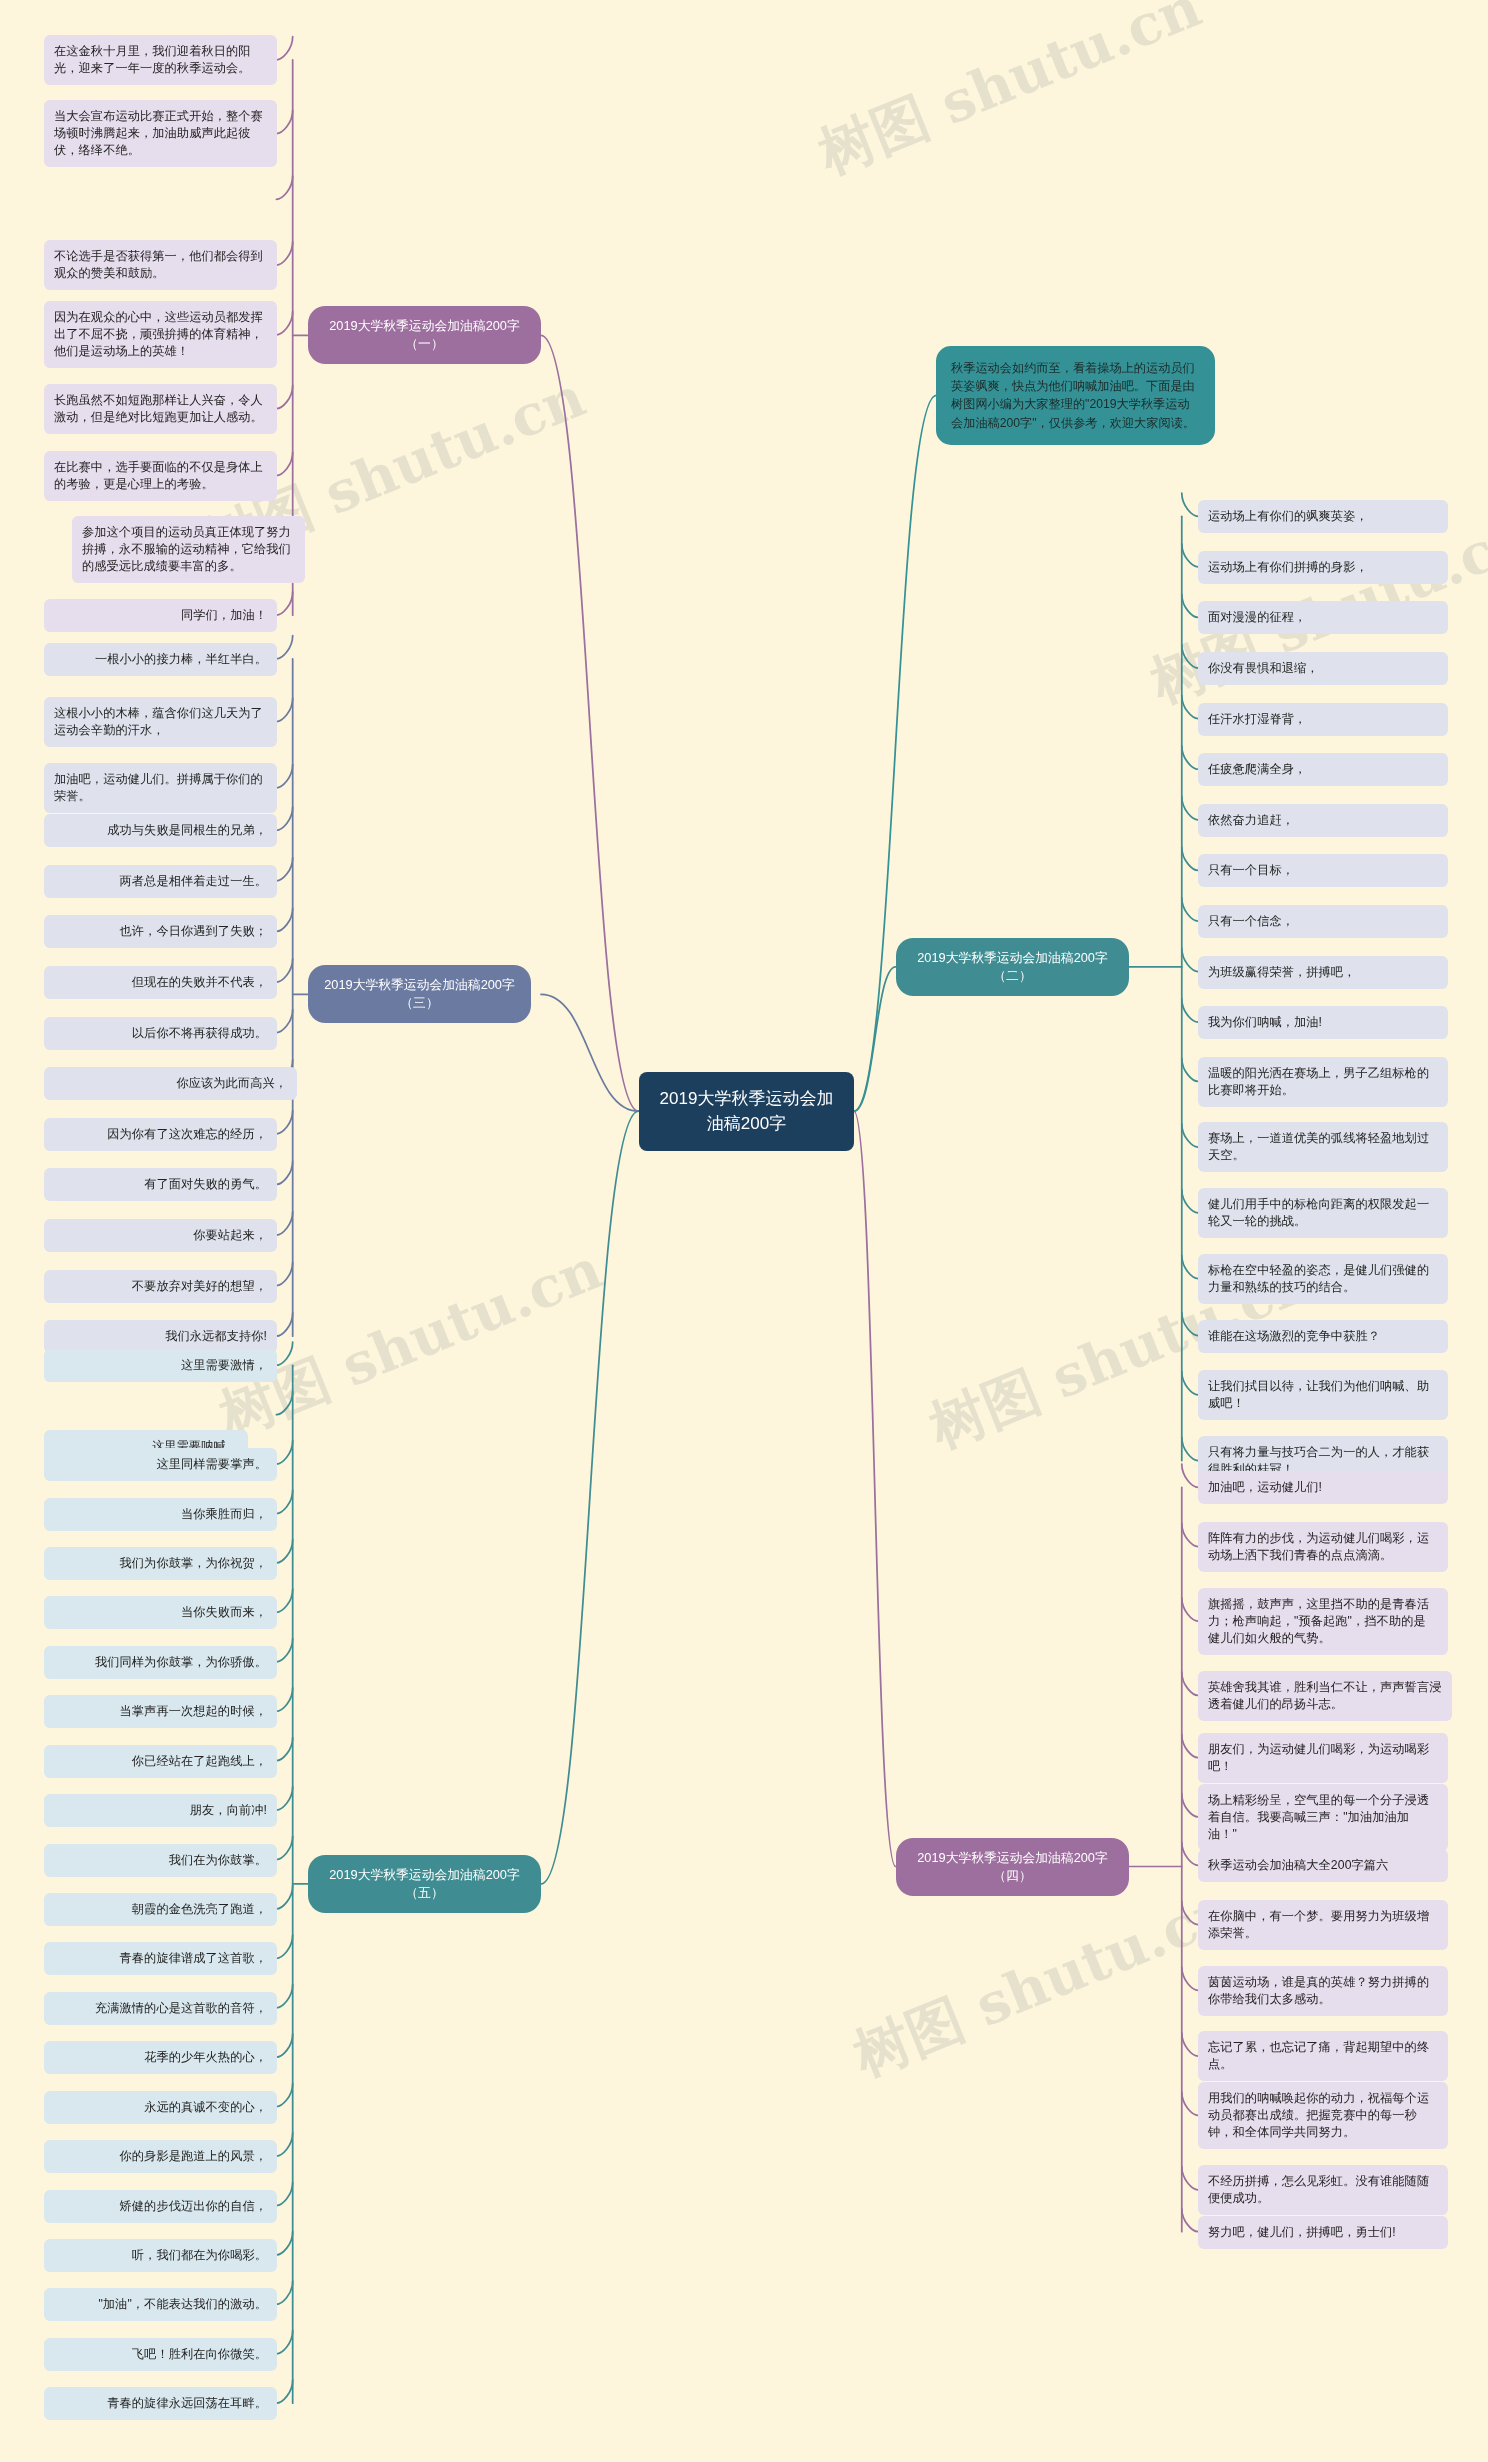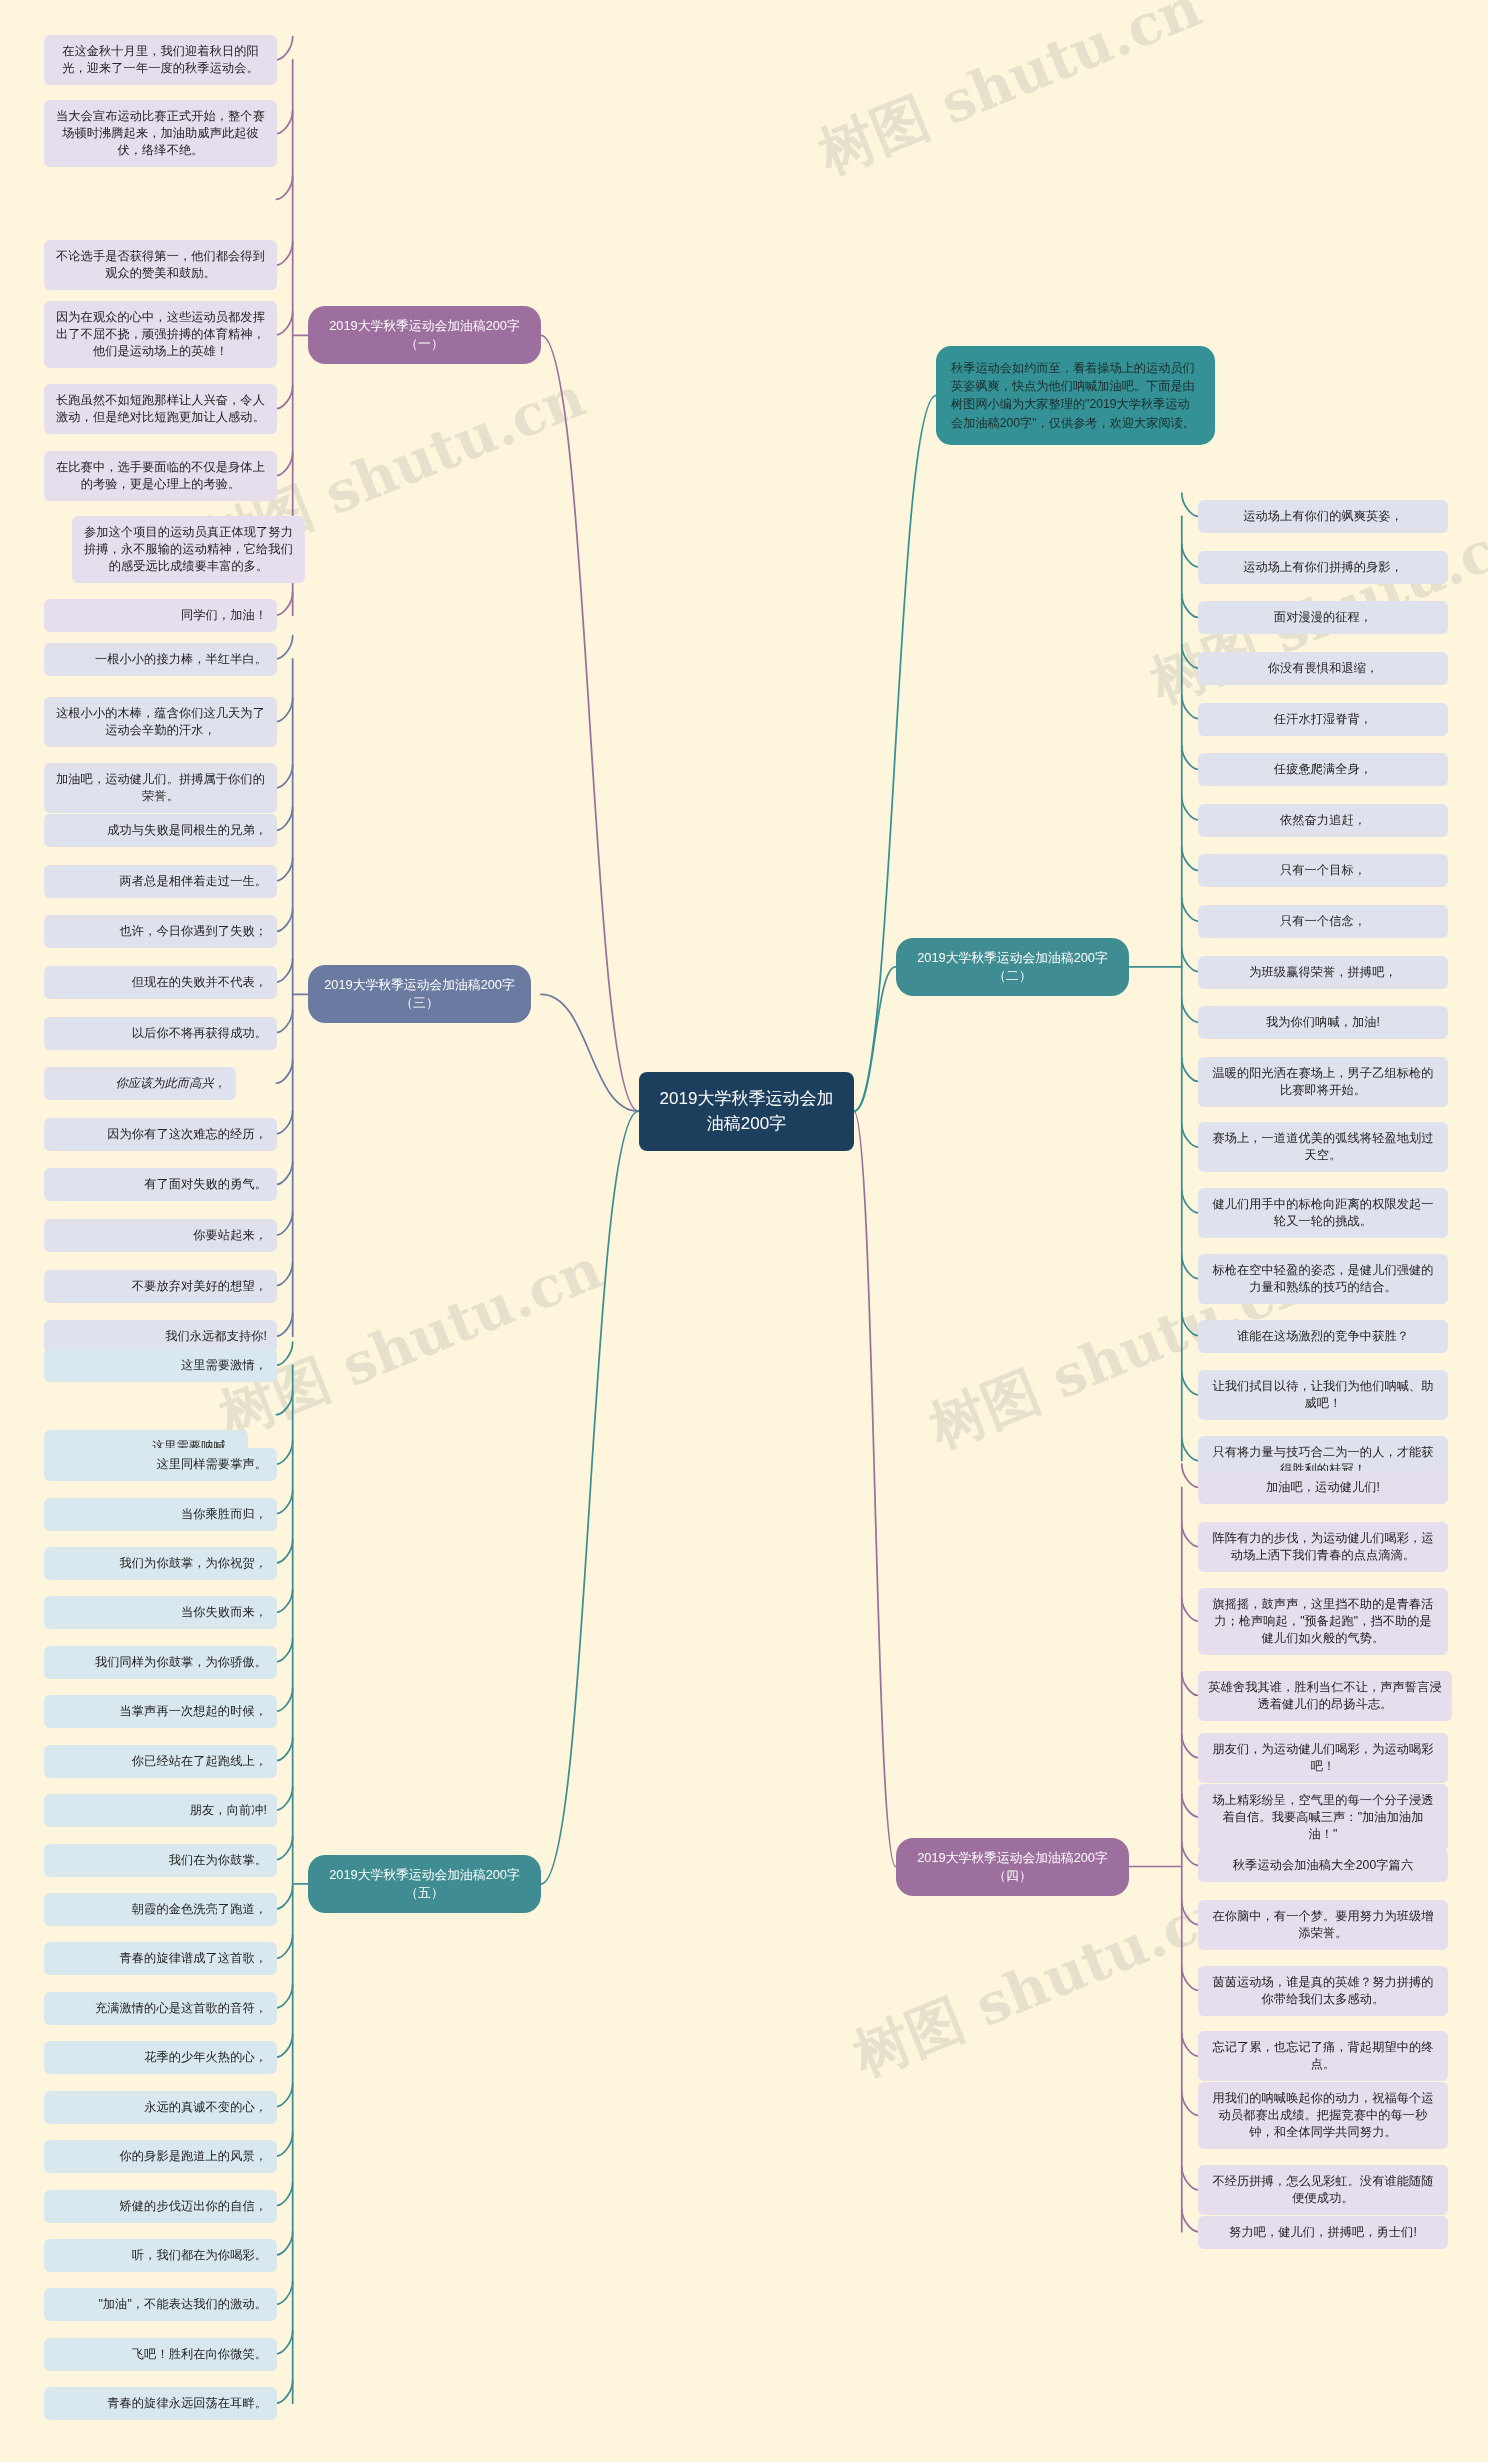"在这金秋十月里，我们迎着秋日的阳光，迎来了一年一度的秋季运动会。" .ta-l { text-align: center -> left }
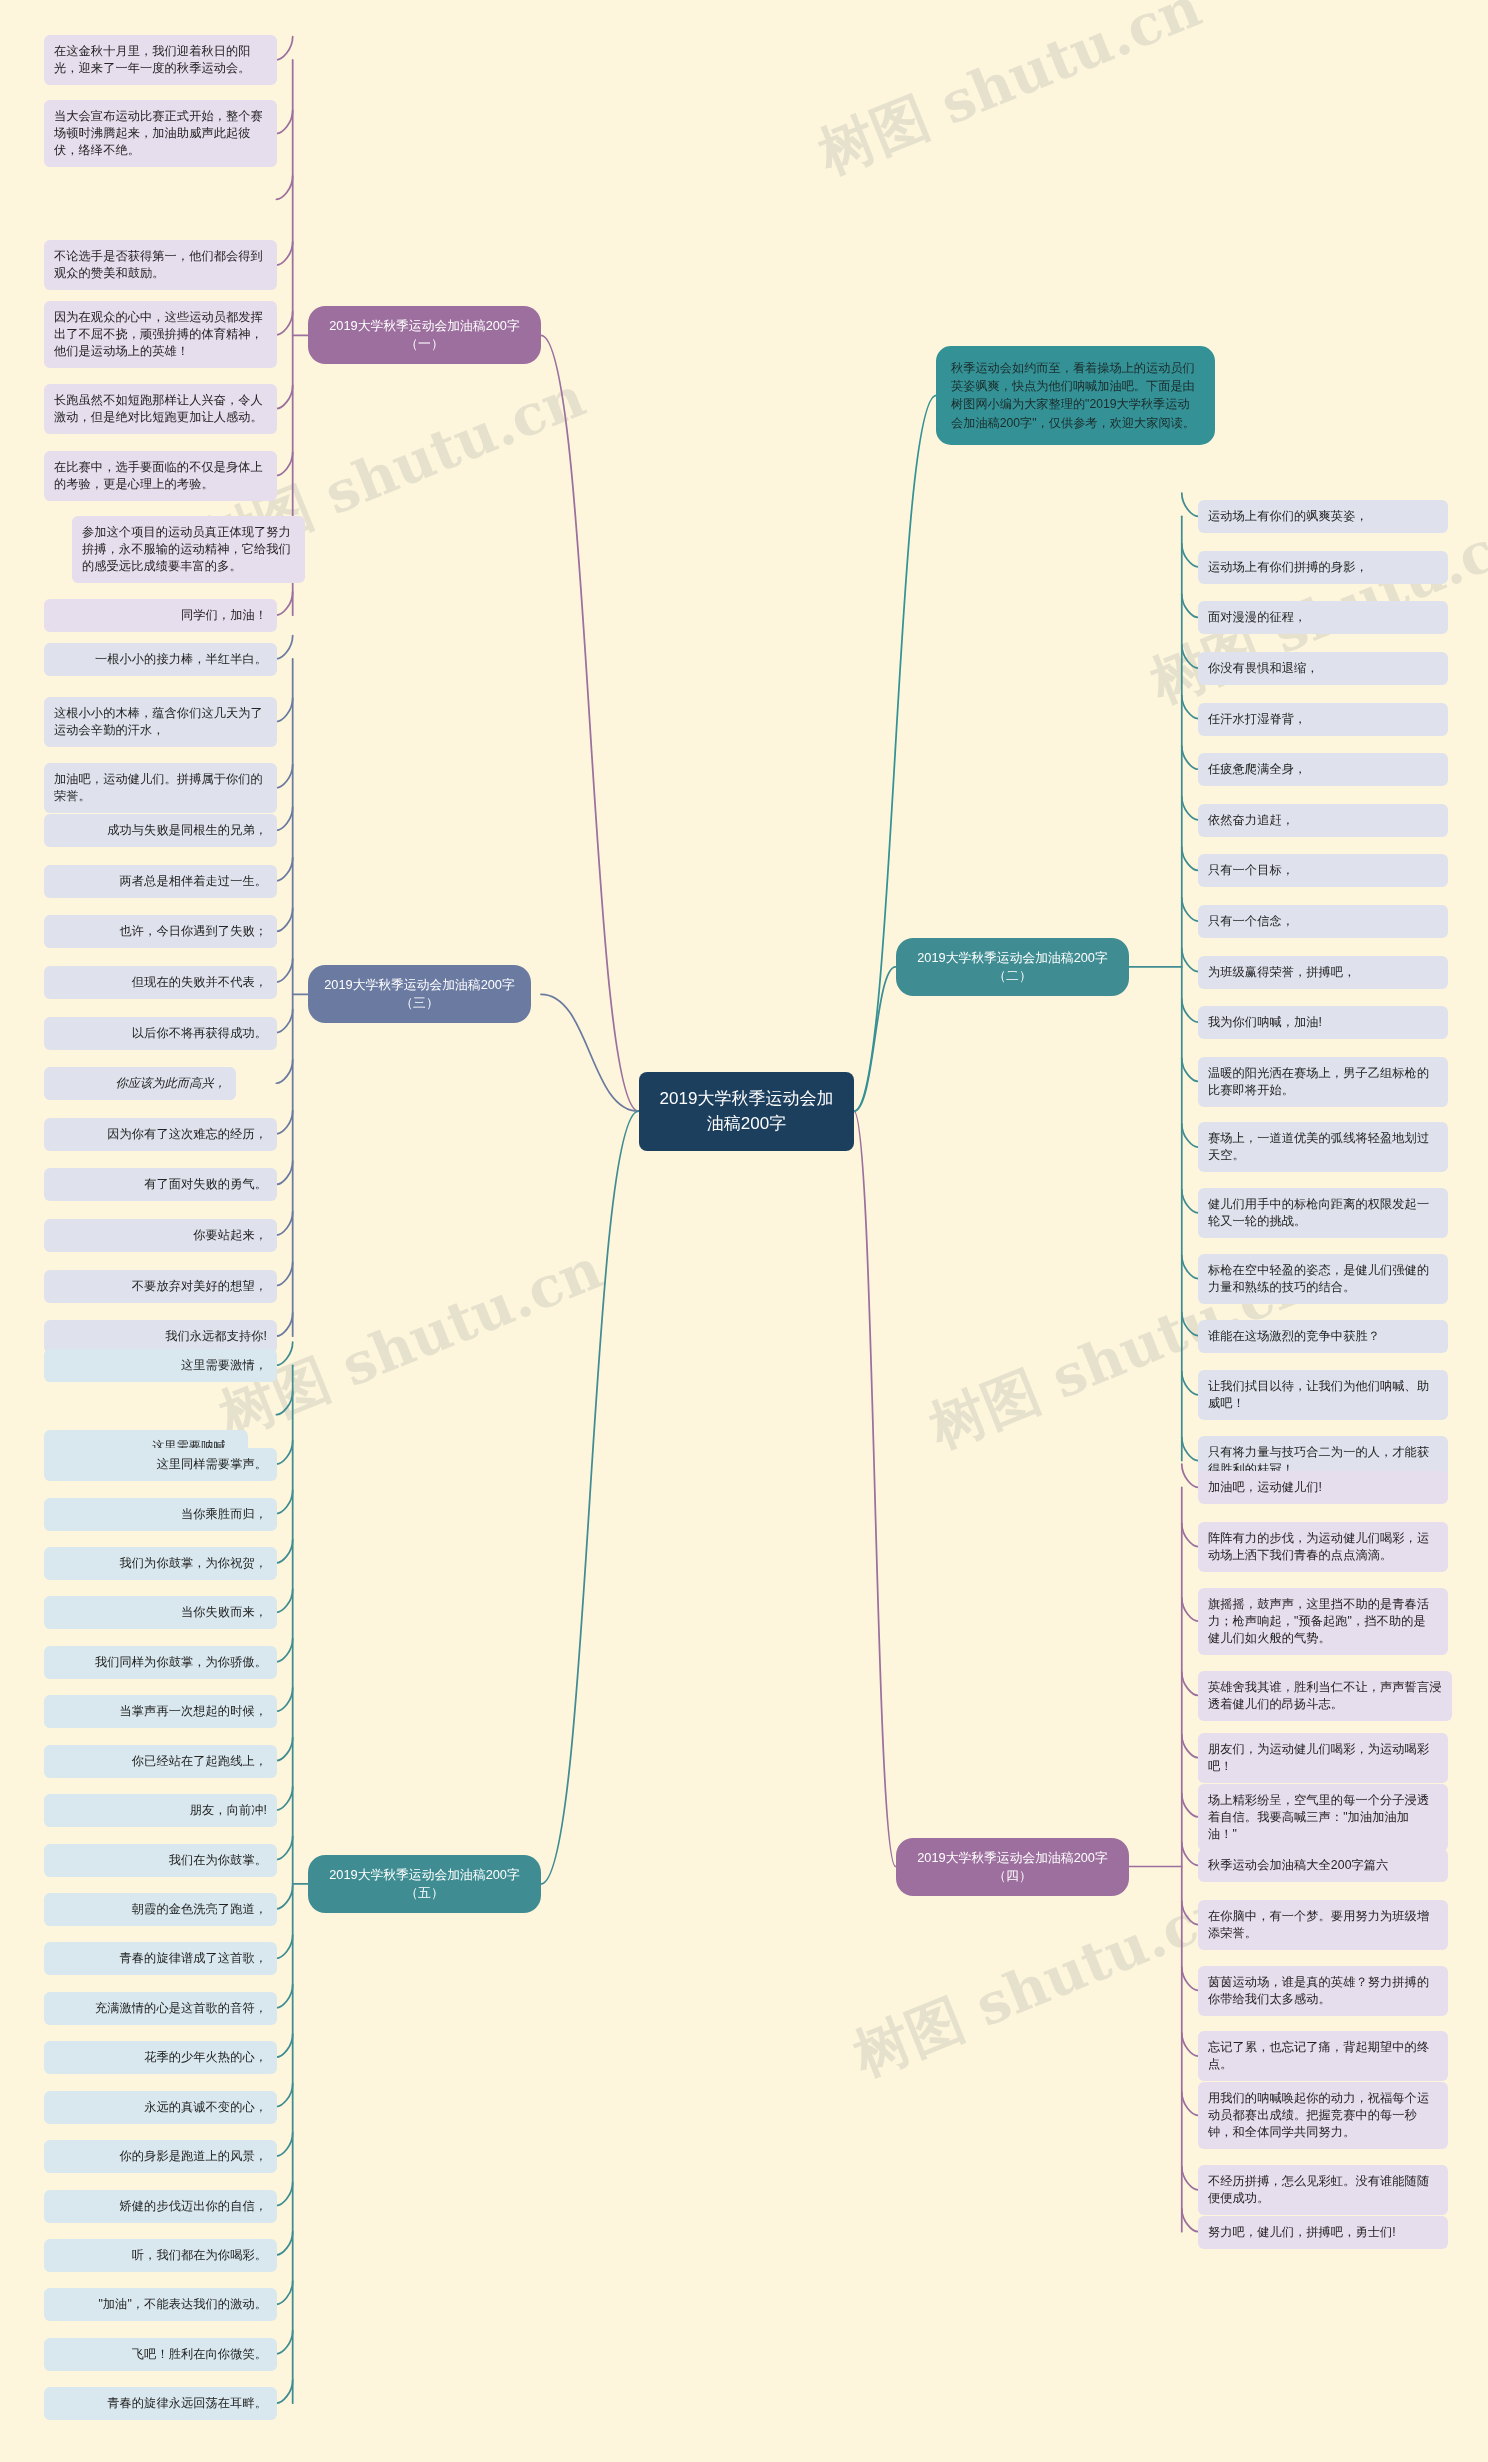"你应该为此而高兴，" div.leaf { font-style: italic -> none; width: 192px -> 253px }
